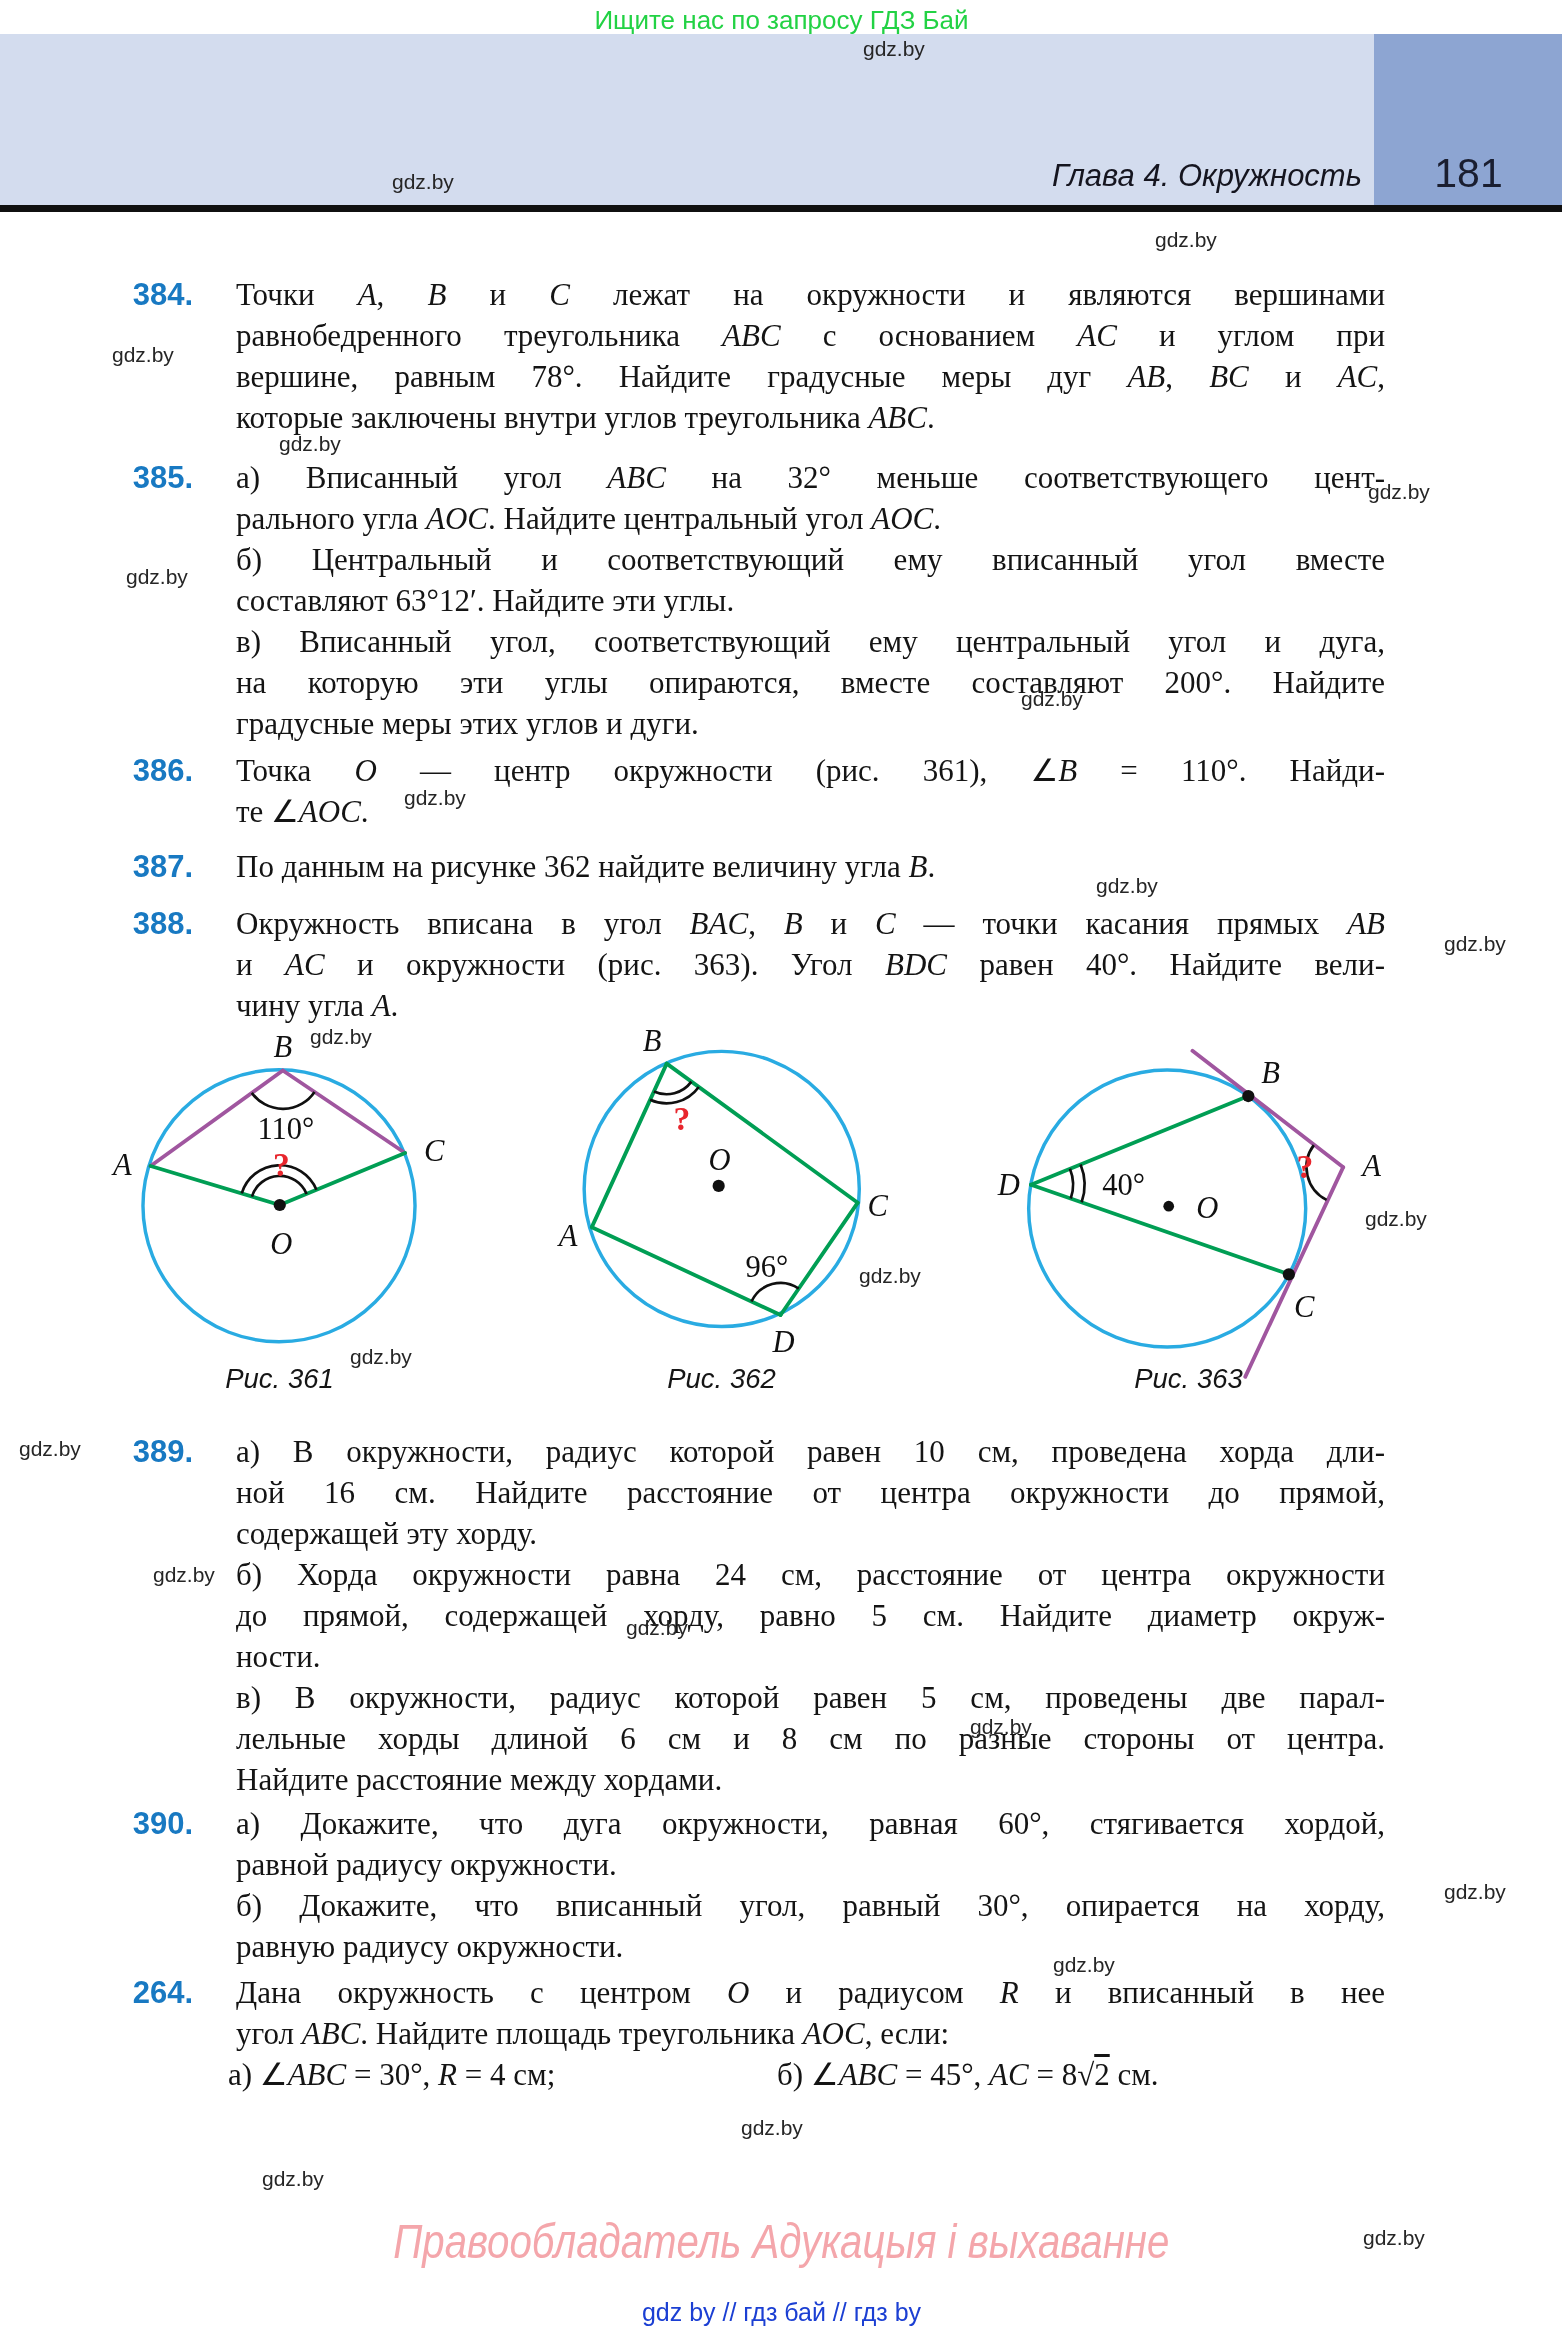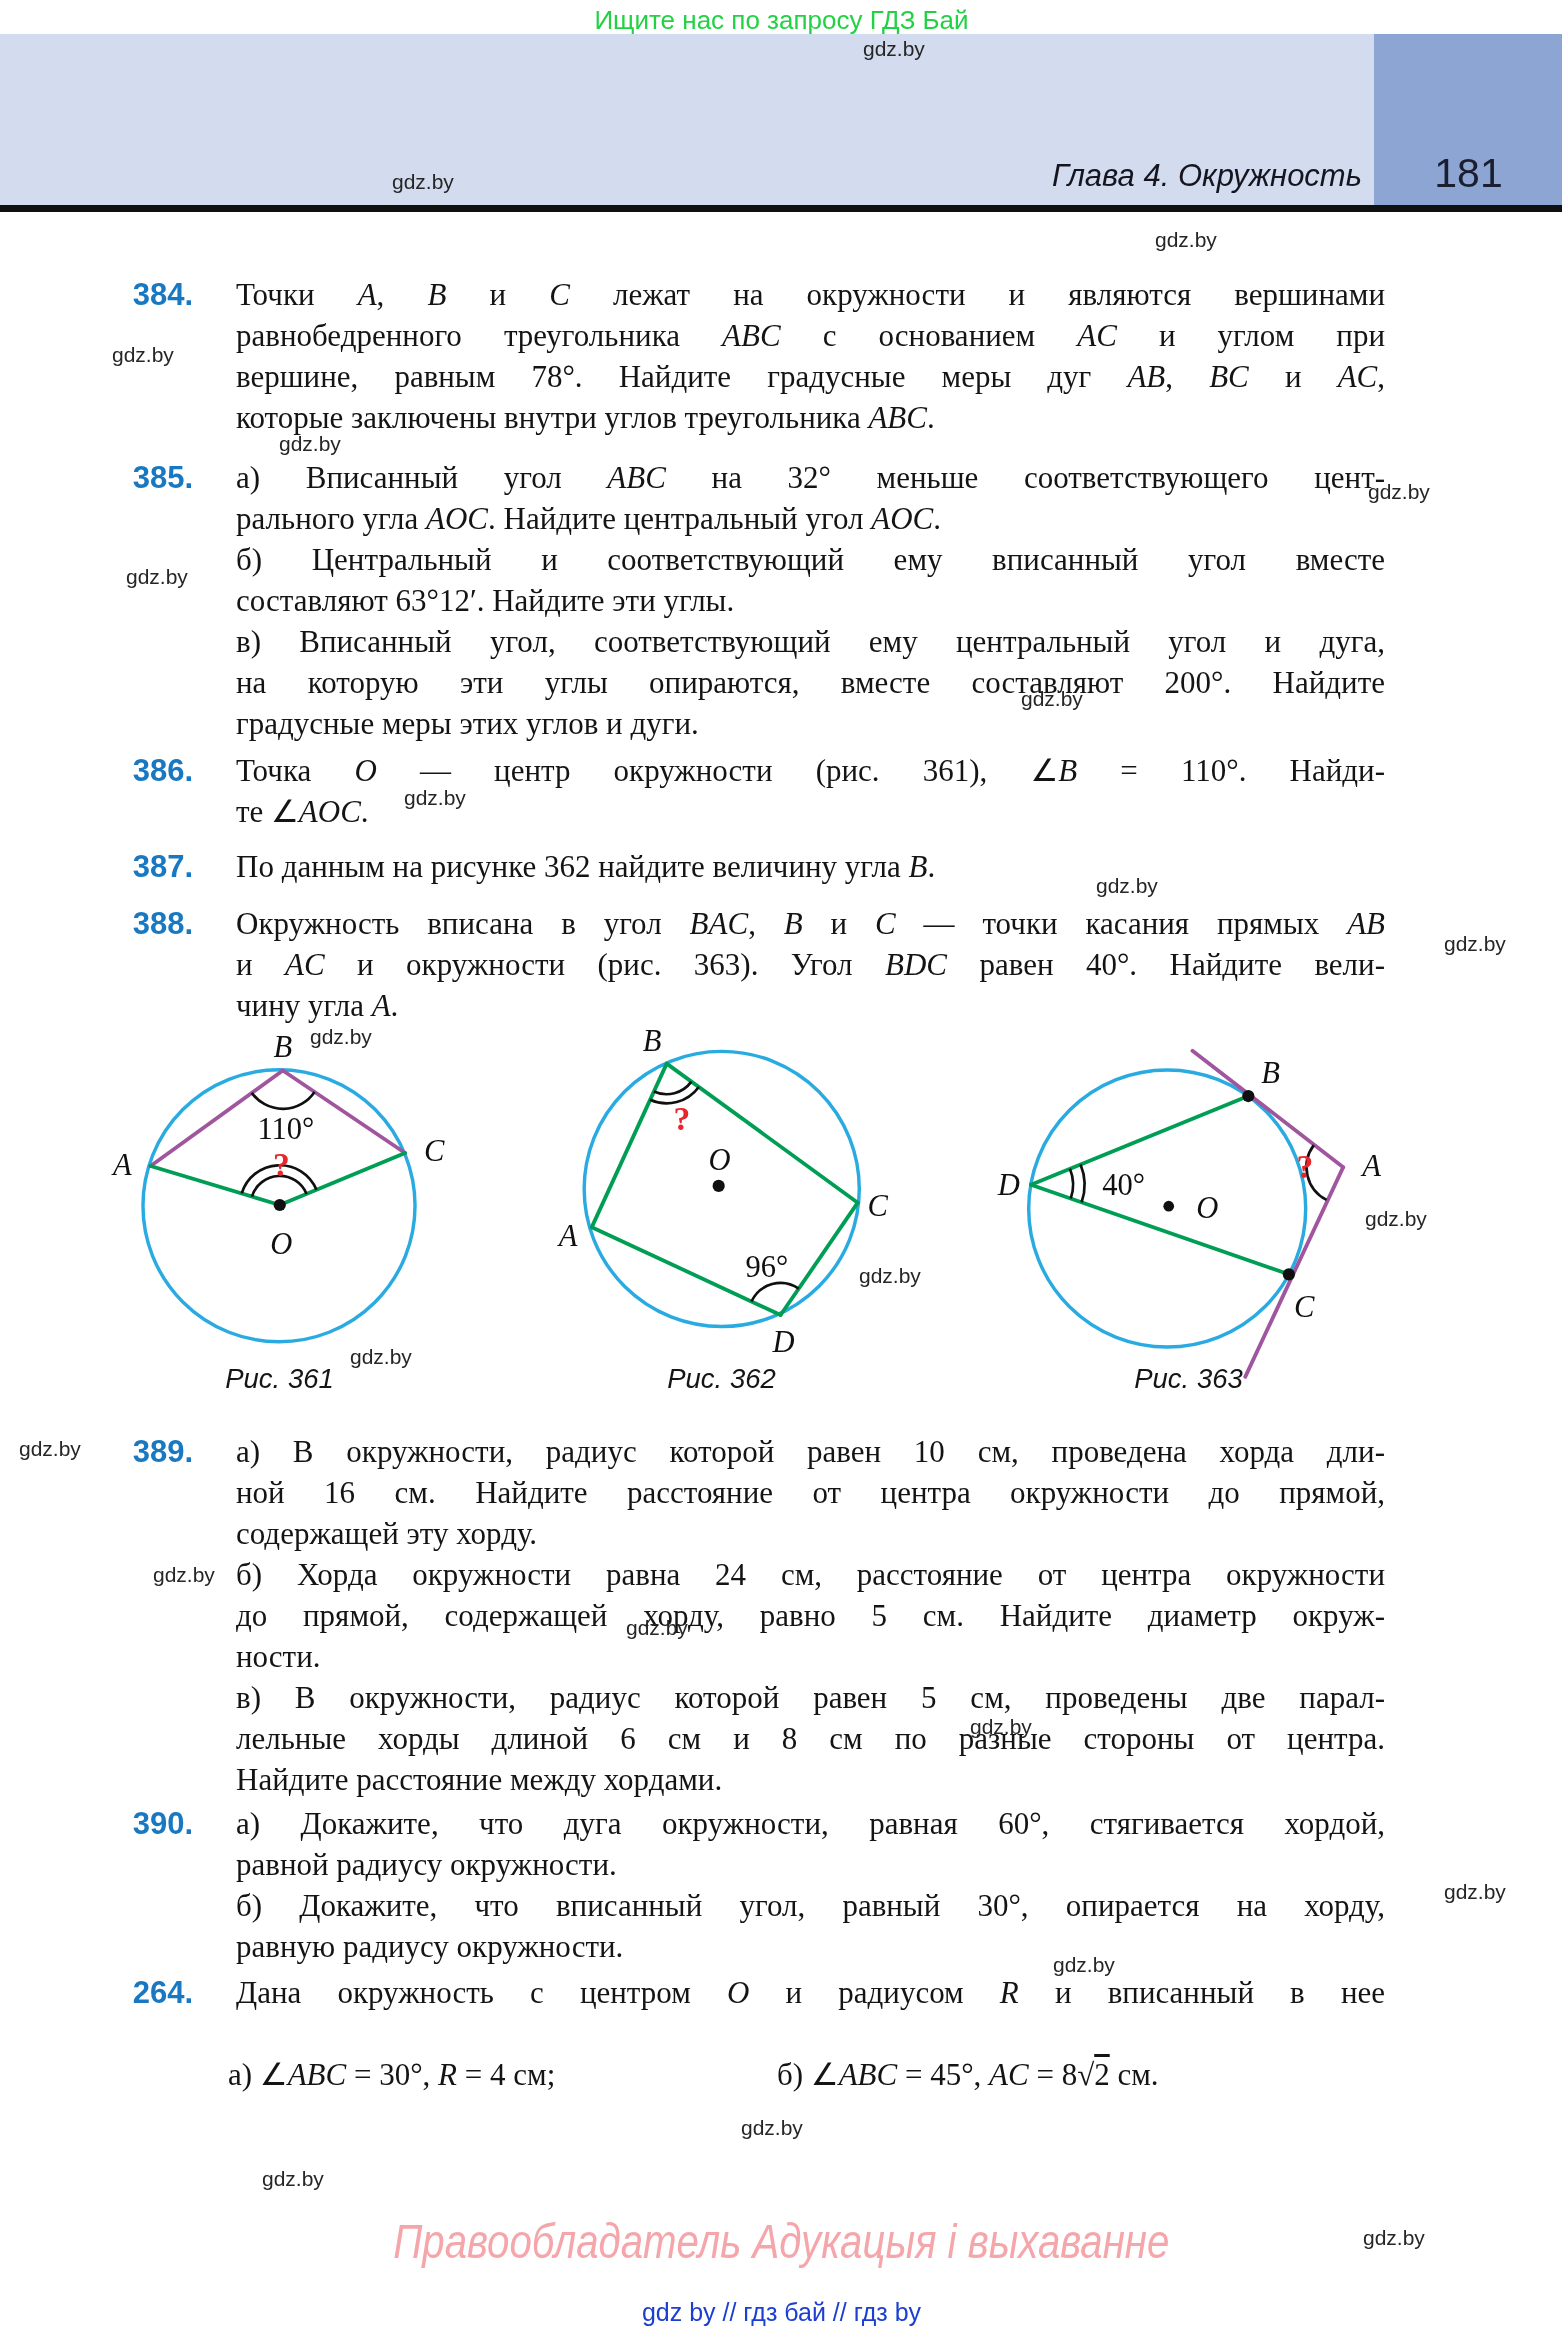"угол ABC. Найдите площадь треугольника" div.pl { html: none -> <div>угол <i>ABC</i>. Найдите площадь треугольника <i>AOC</i>, если:</div> }
